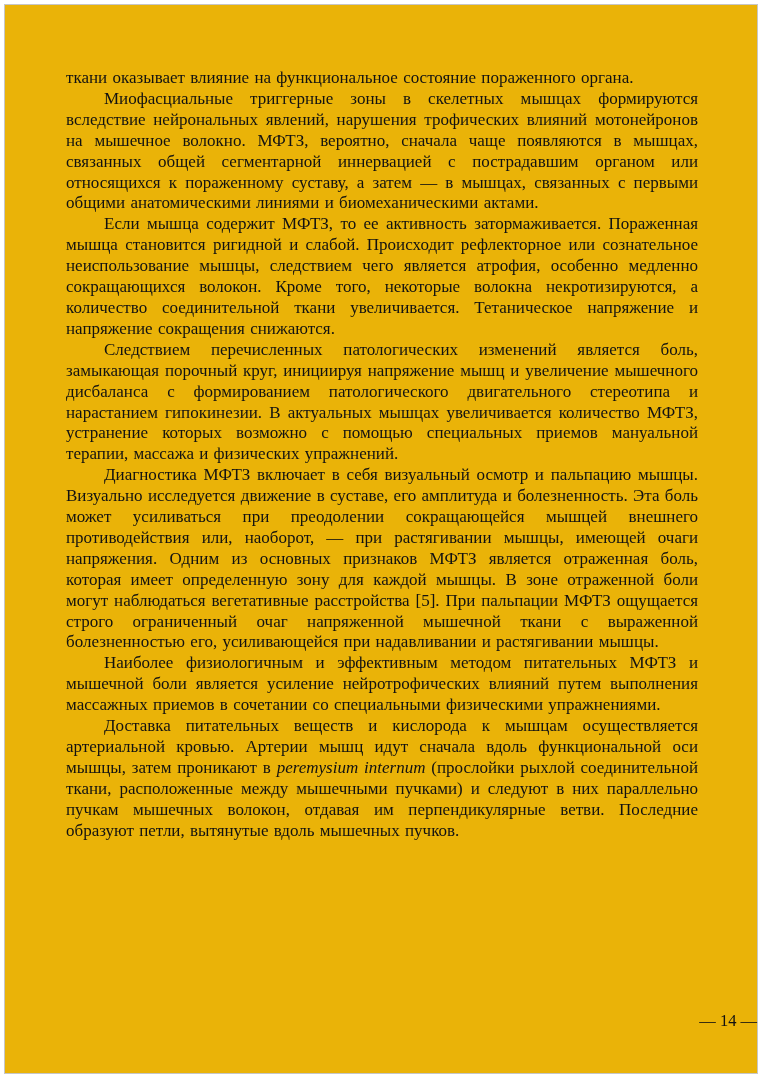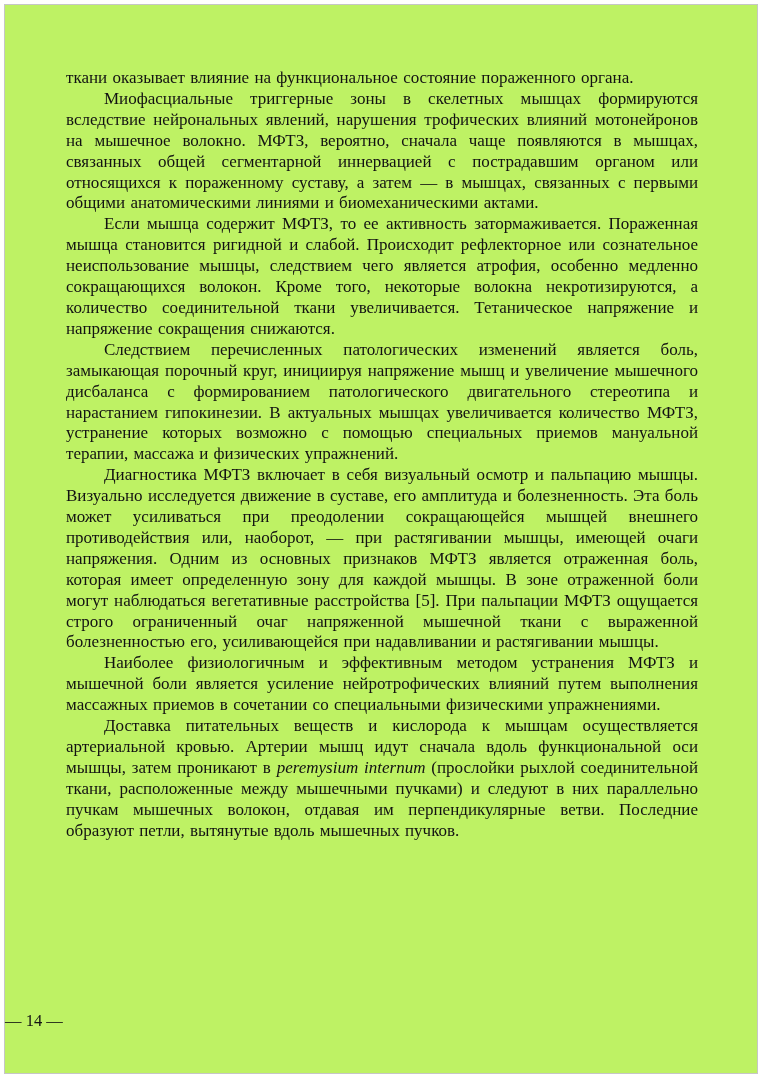"ткани оказывает влияние на" .page { background: #bef264 -> #eab308 }
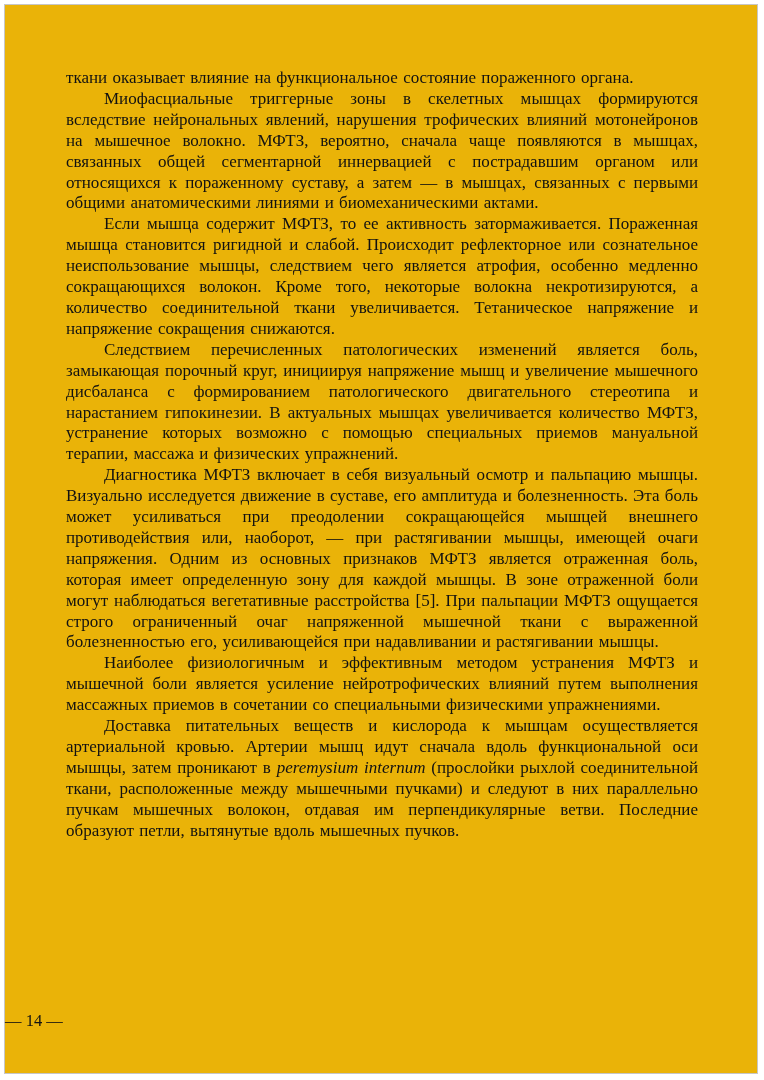"Наиболее физиологичным и эффективным" p { text: устранения -> питательных }
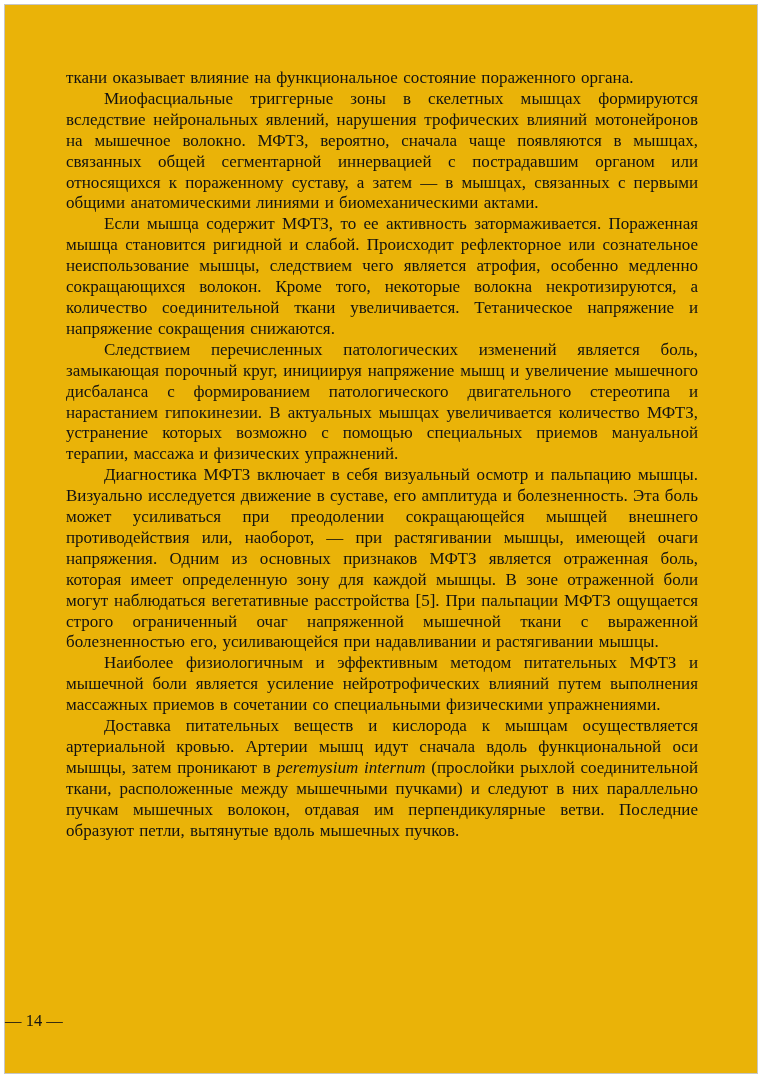"— 14 —" .page-footer { text-align: left -> right }
